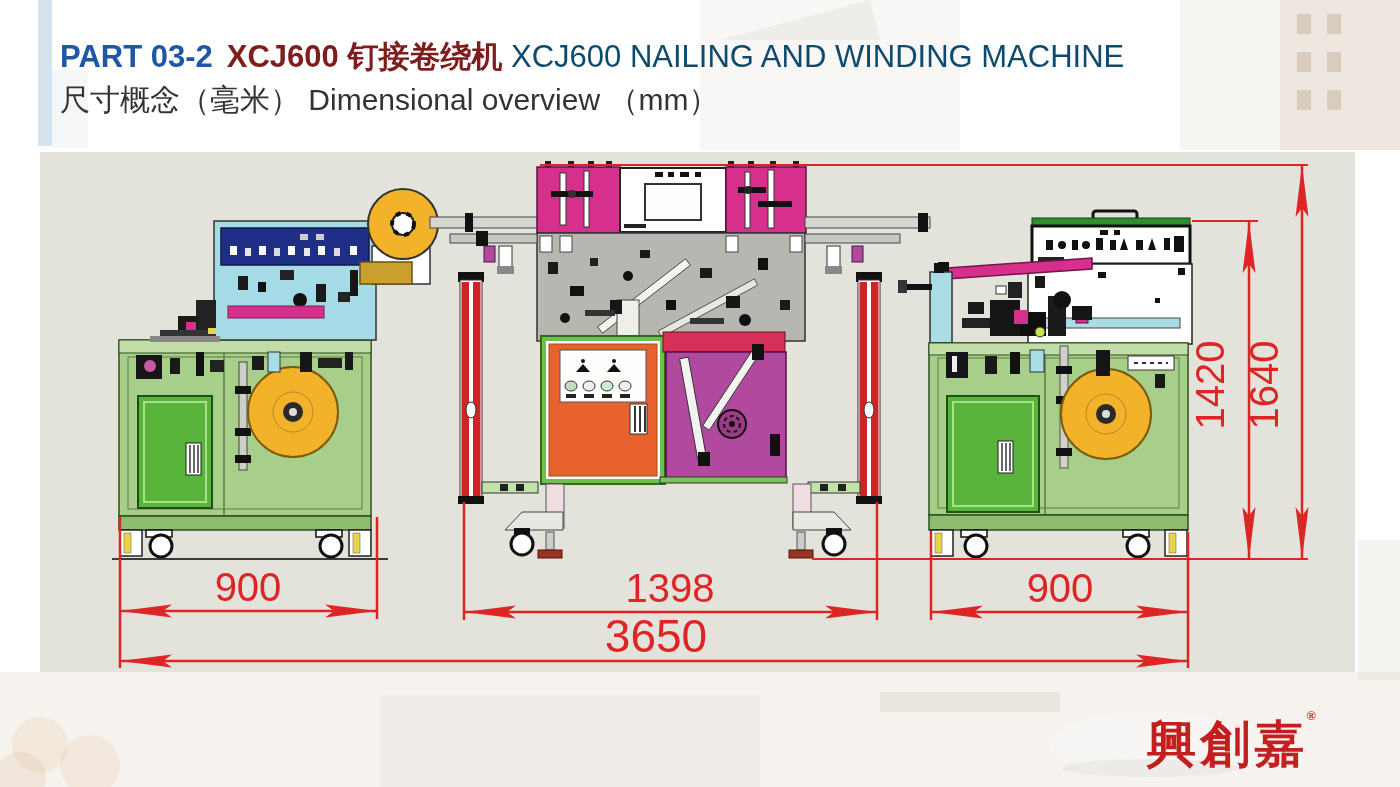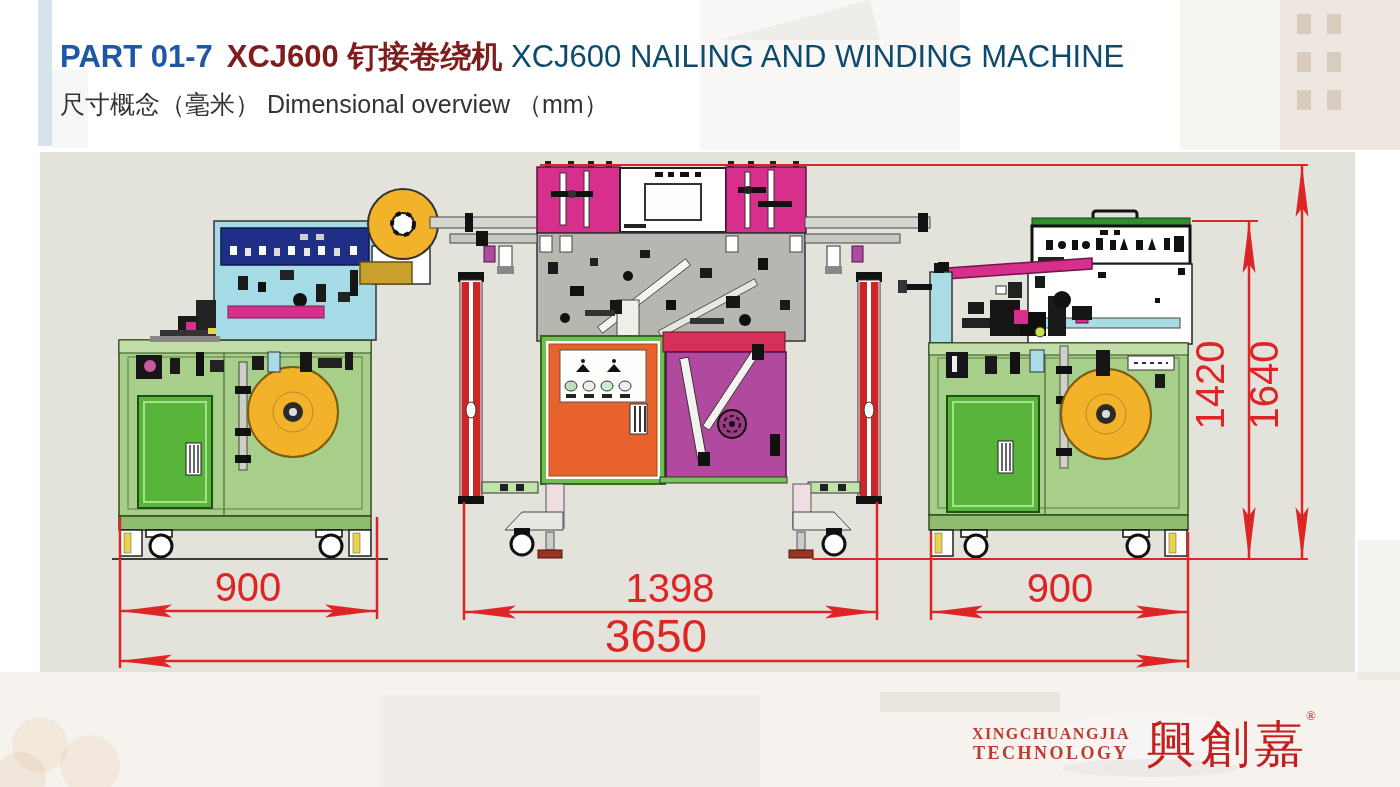"PART 01-7" span.part { text: 01-7 -> 03-2 }
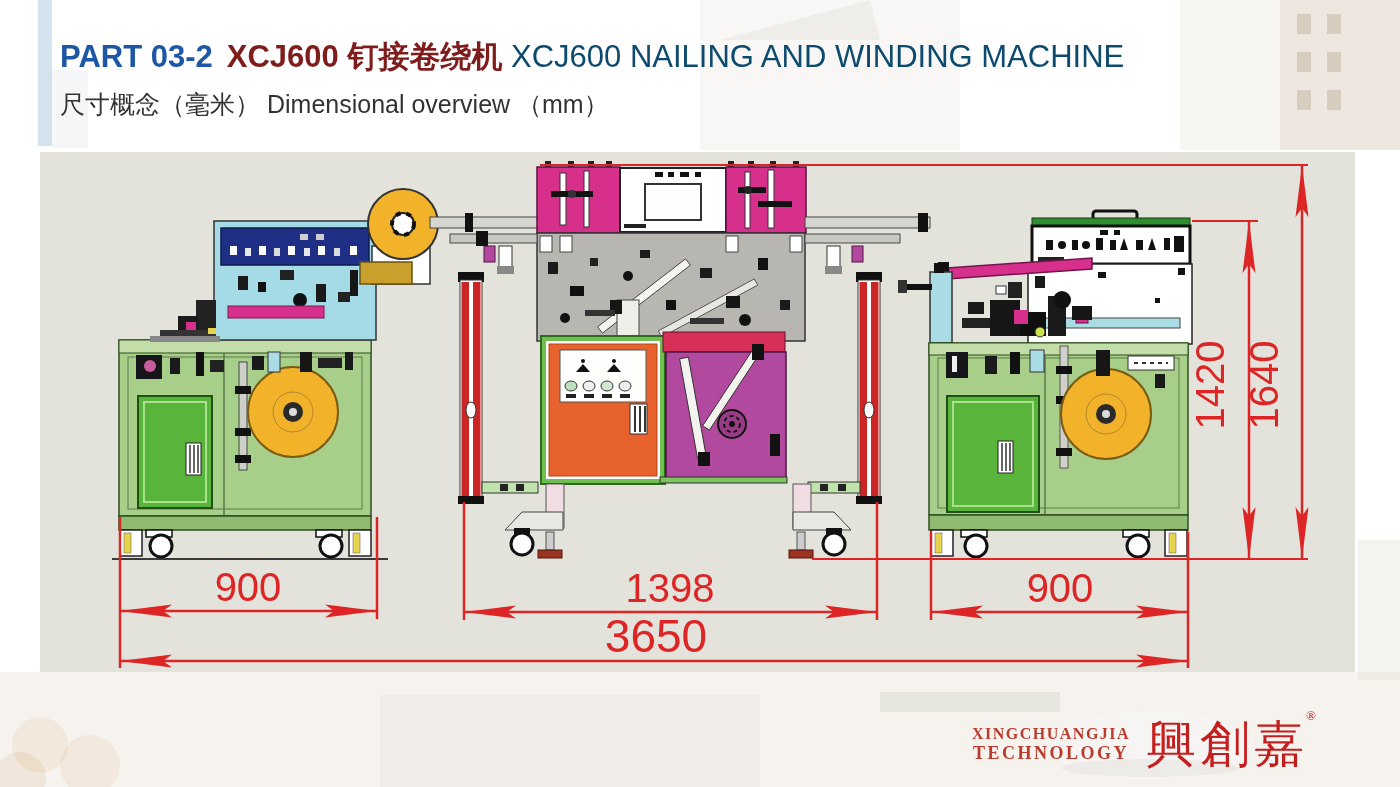"尺寸概念（毫米） Dimensional overview （mm）" .h-line2 { font-size: 25px -> 30px; margin-top: 10px -> 2px }
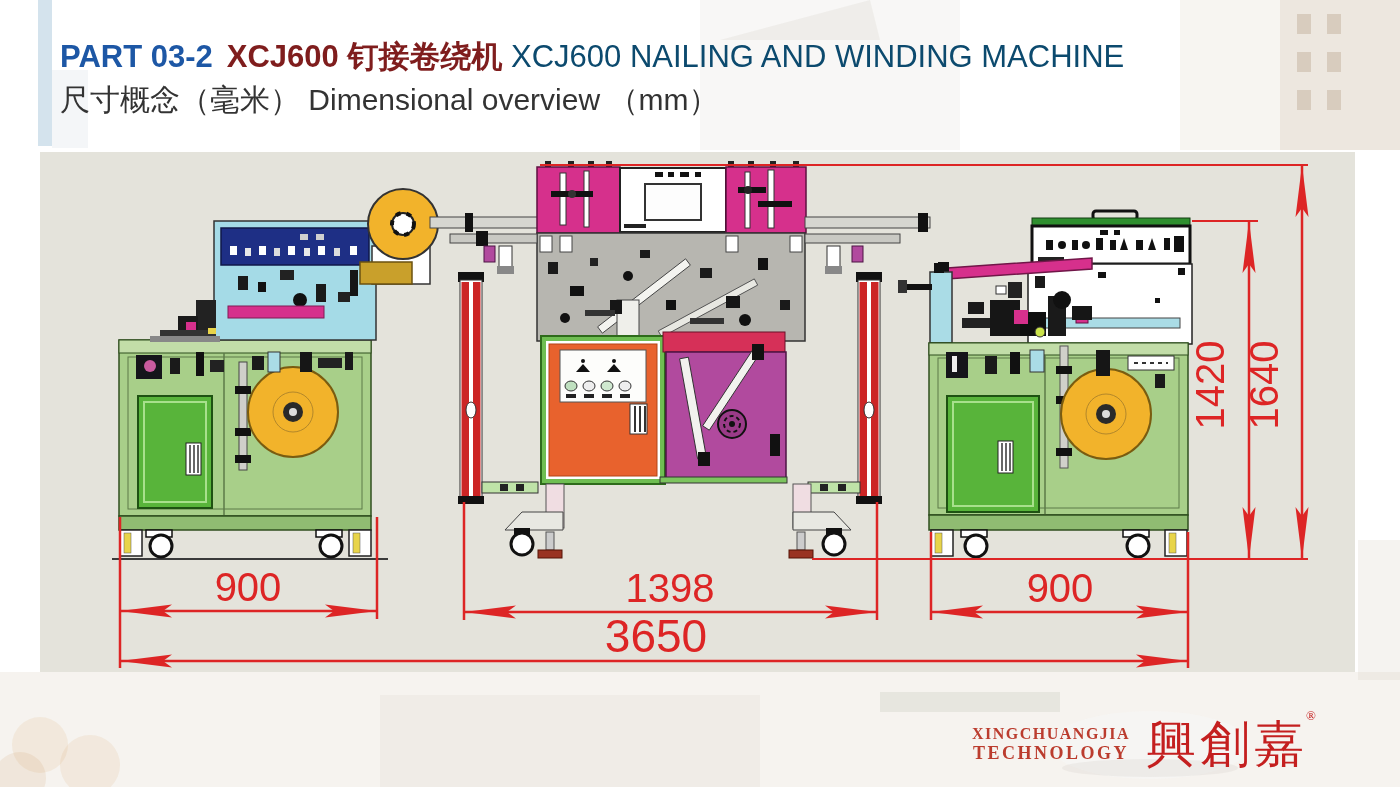"XINGCHUANGJIA" div.logo-text { html: <div> <div>XINGCHUANGJIA</div> <div>TECHNOLOGY</div> </div> -> none }
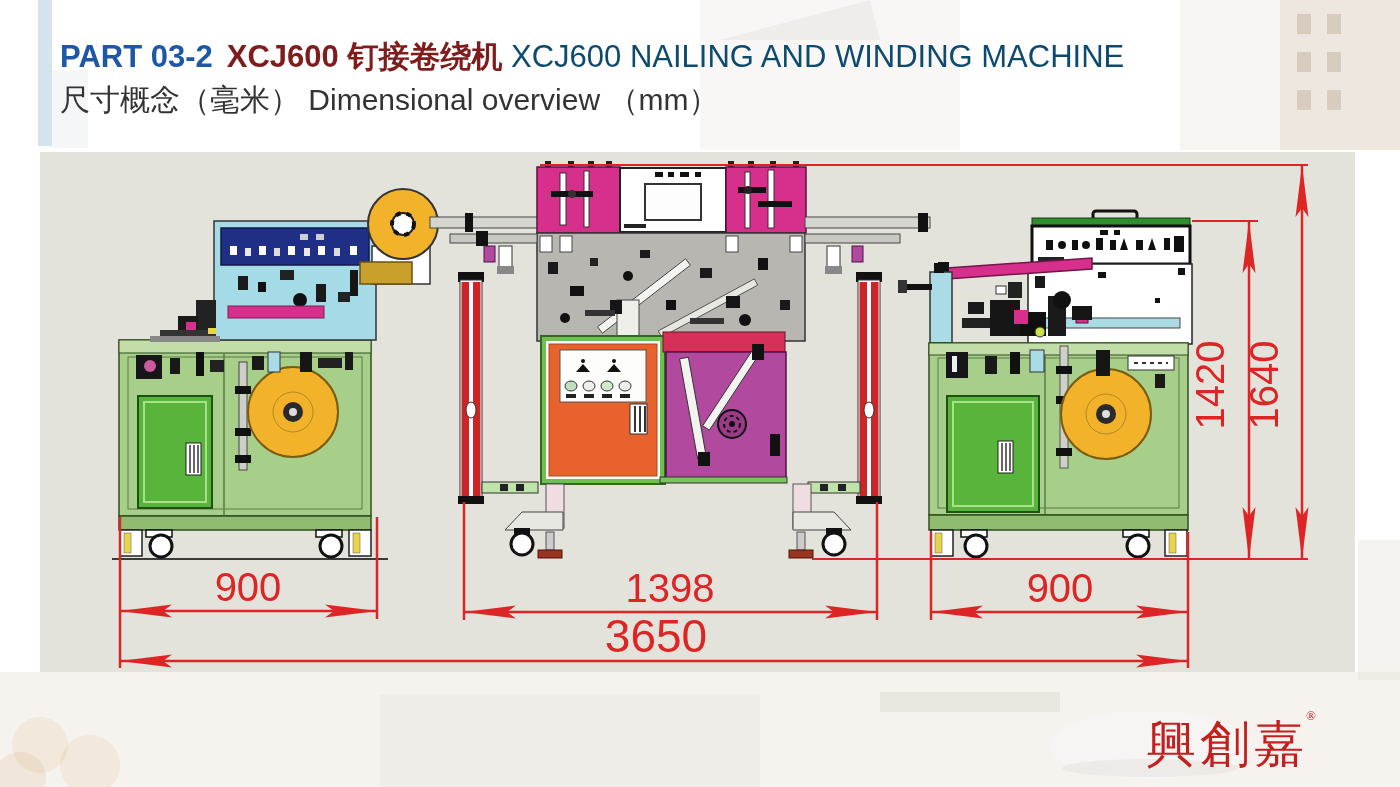"興創嘉®" .logo-cn { font-weight: normal -> bold }
